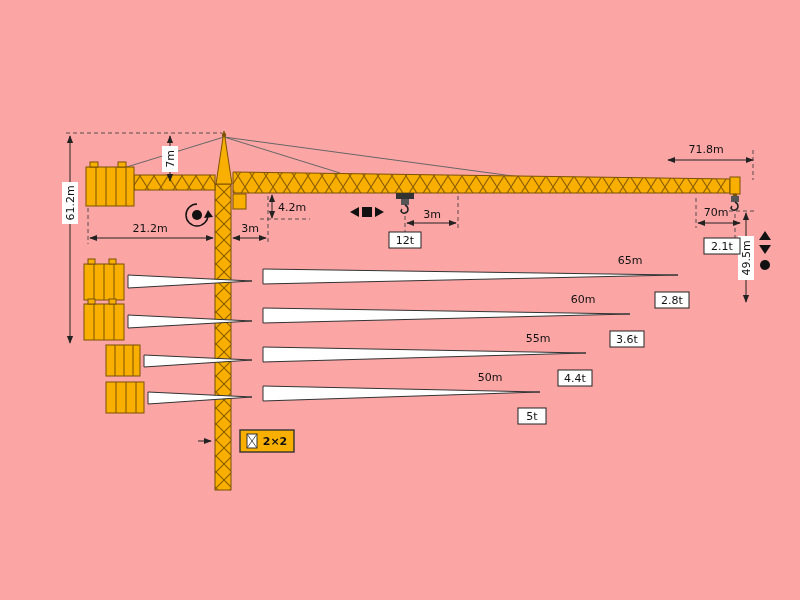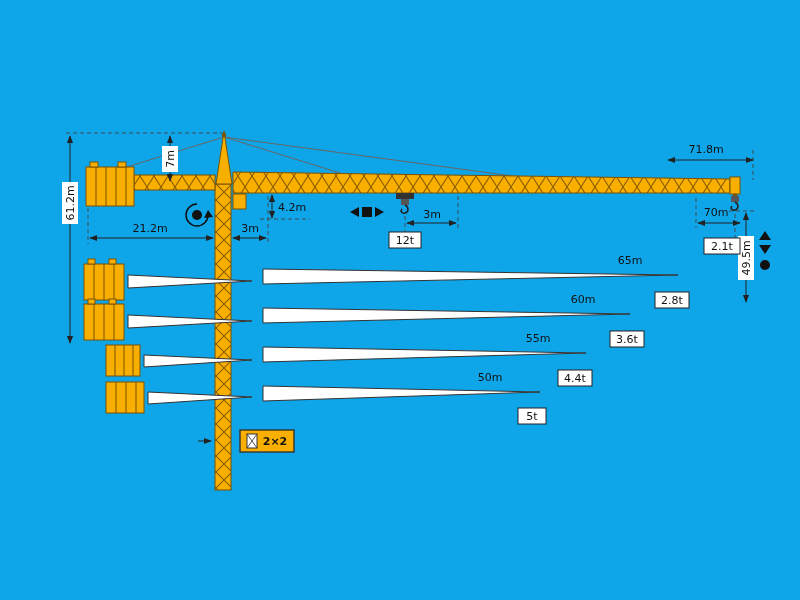"71.8m" .stage { background: #0ea5e9 -> #fca5a5 }
